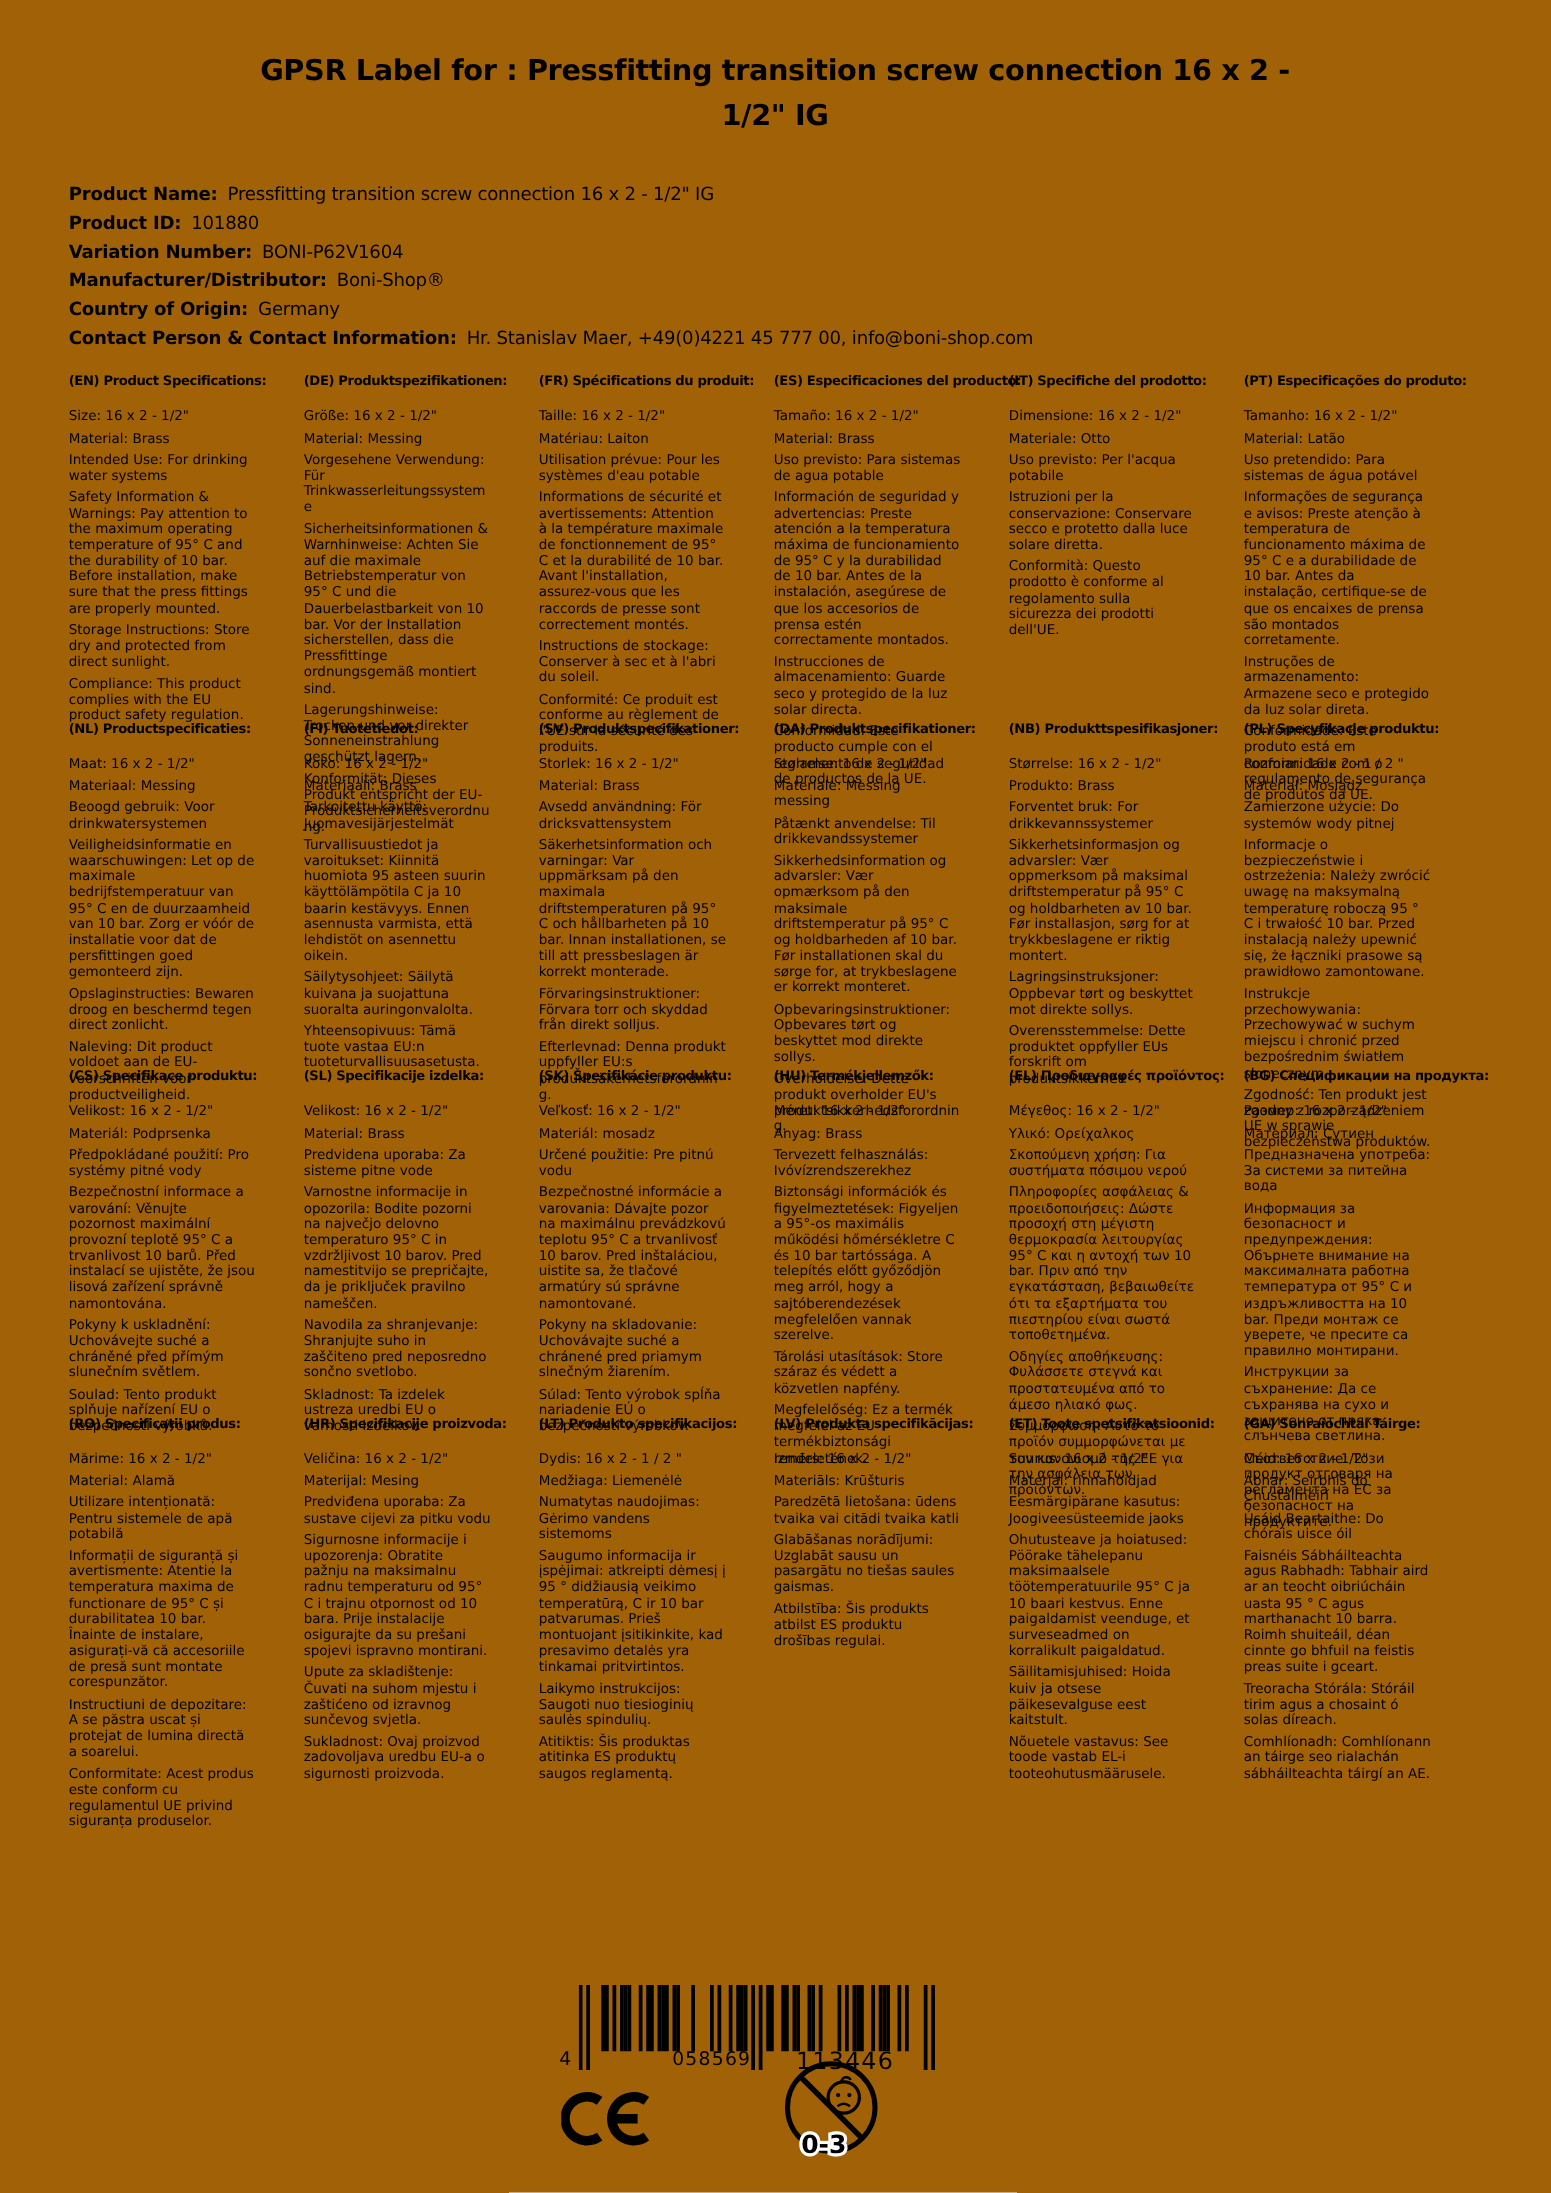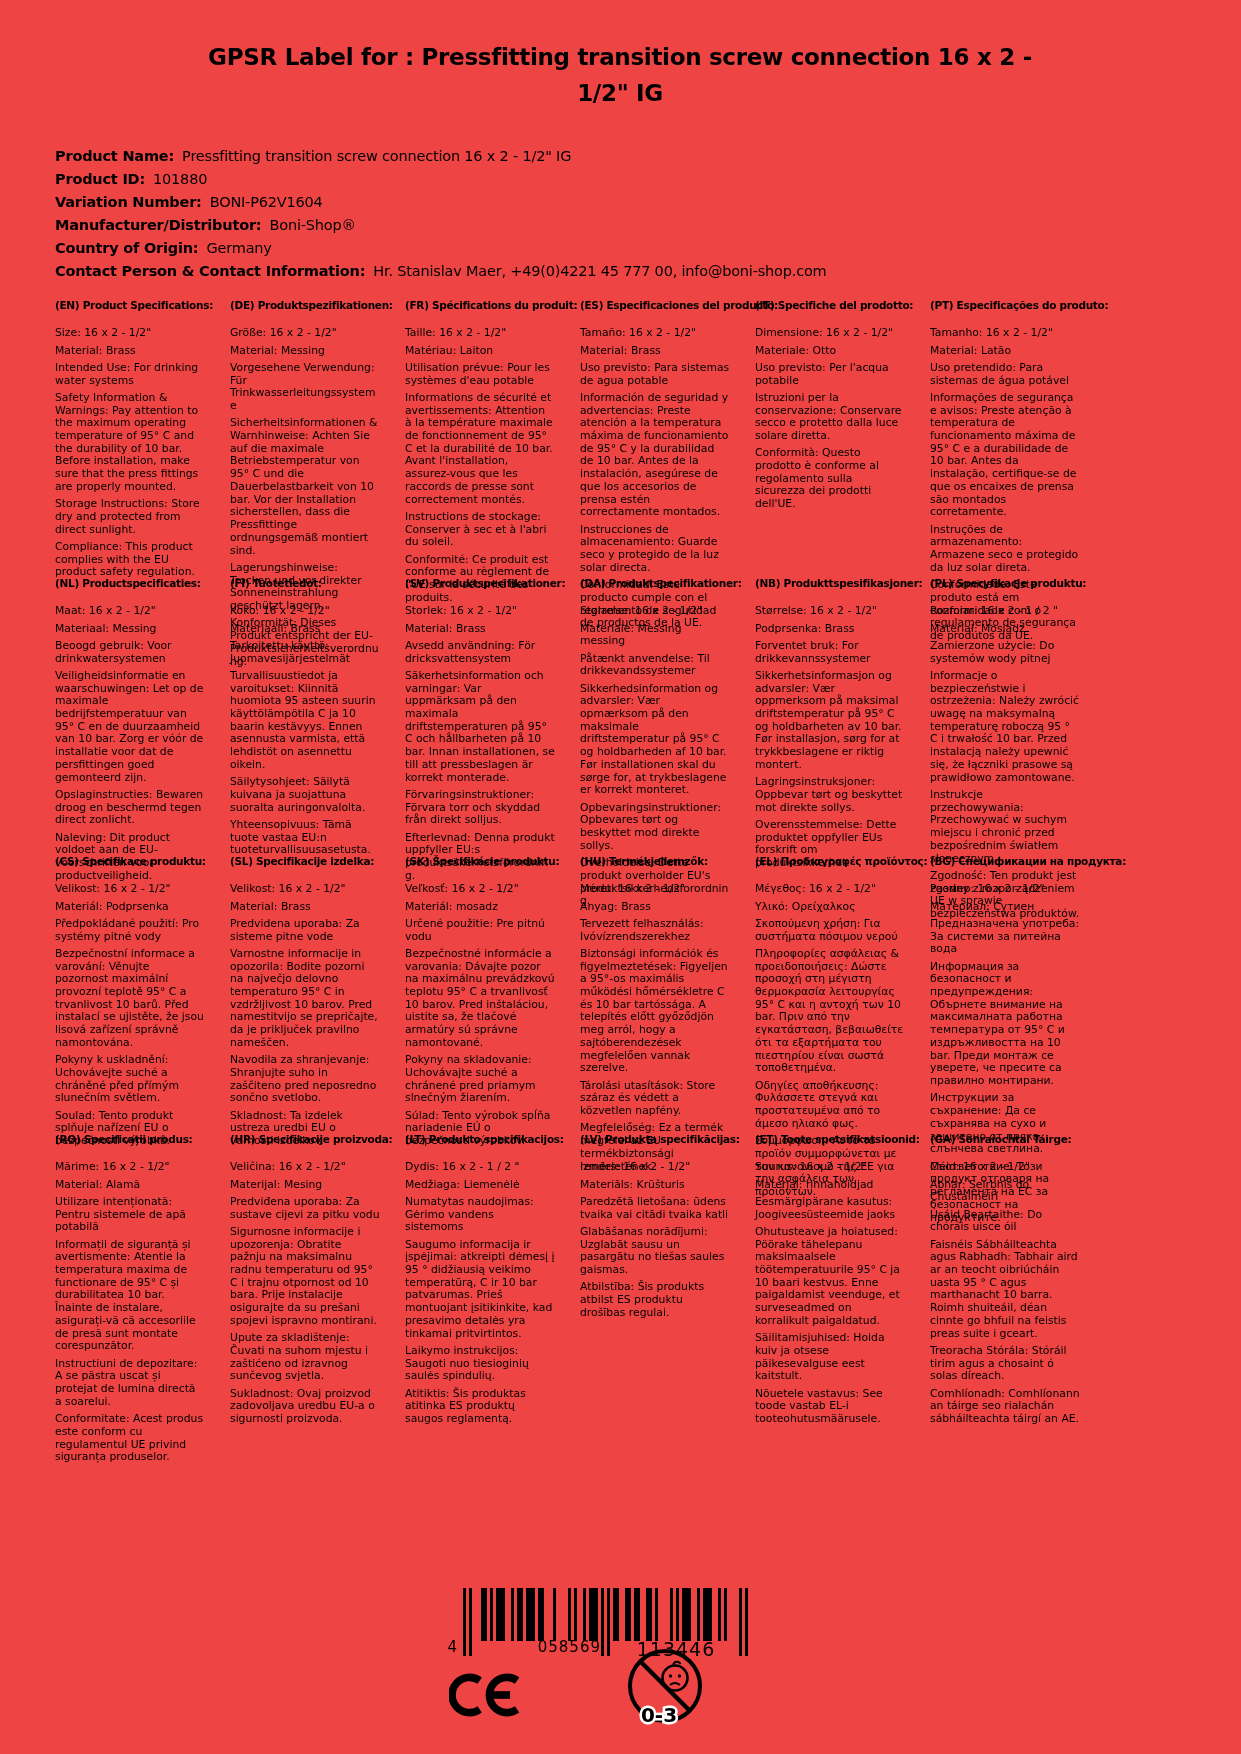"GPSR Label for : Pressfitting" .page { background: #ef4444 -> #a16207 }
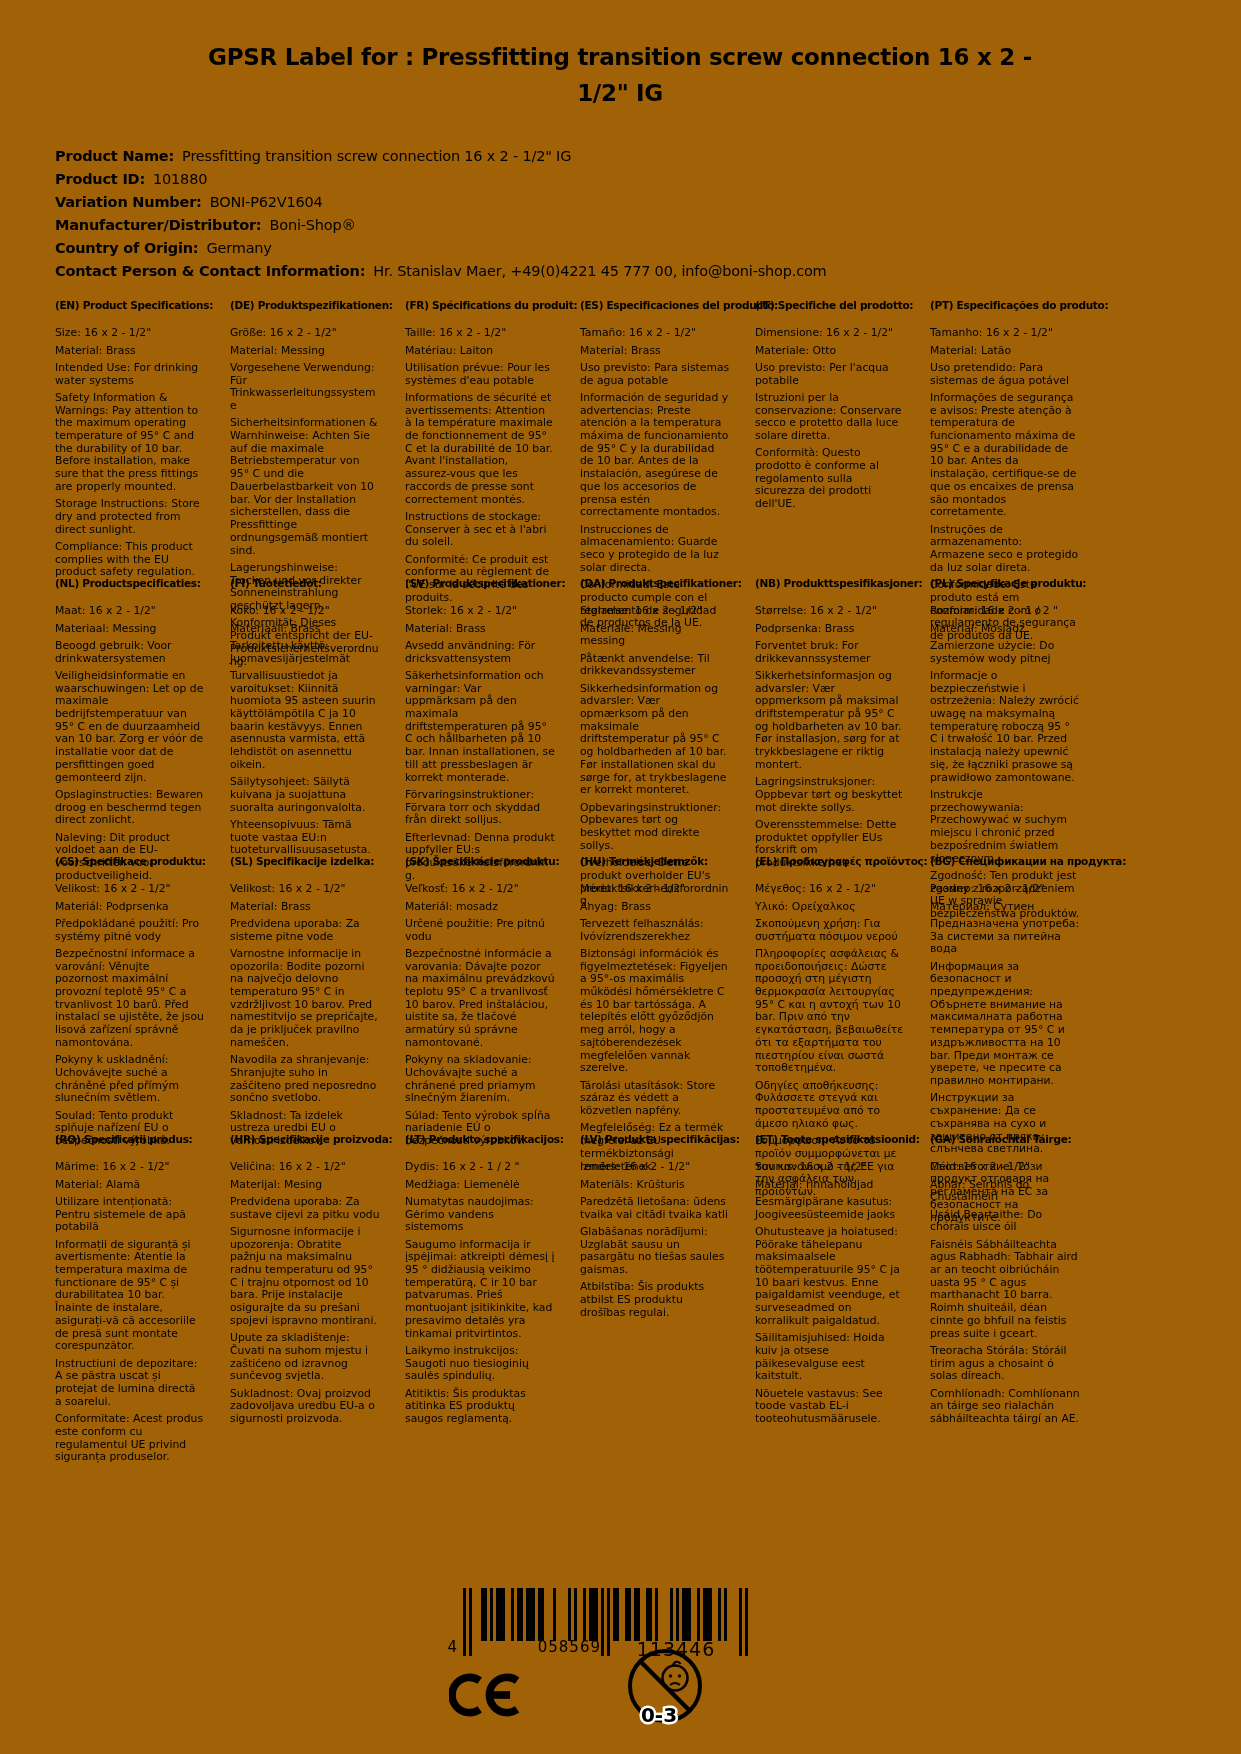"(EN) Product Specifications:" .lang-grid { column-gap: 25px -> 38px }
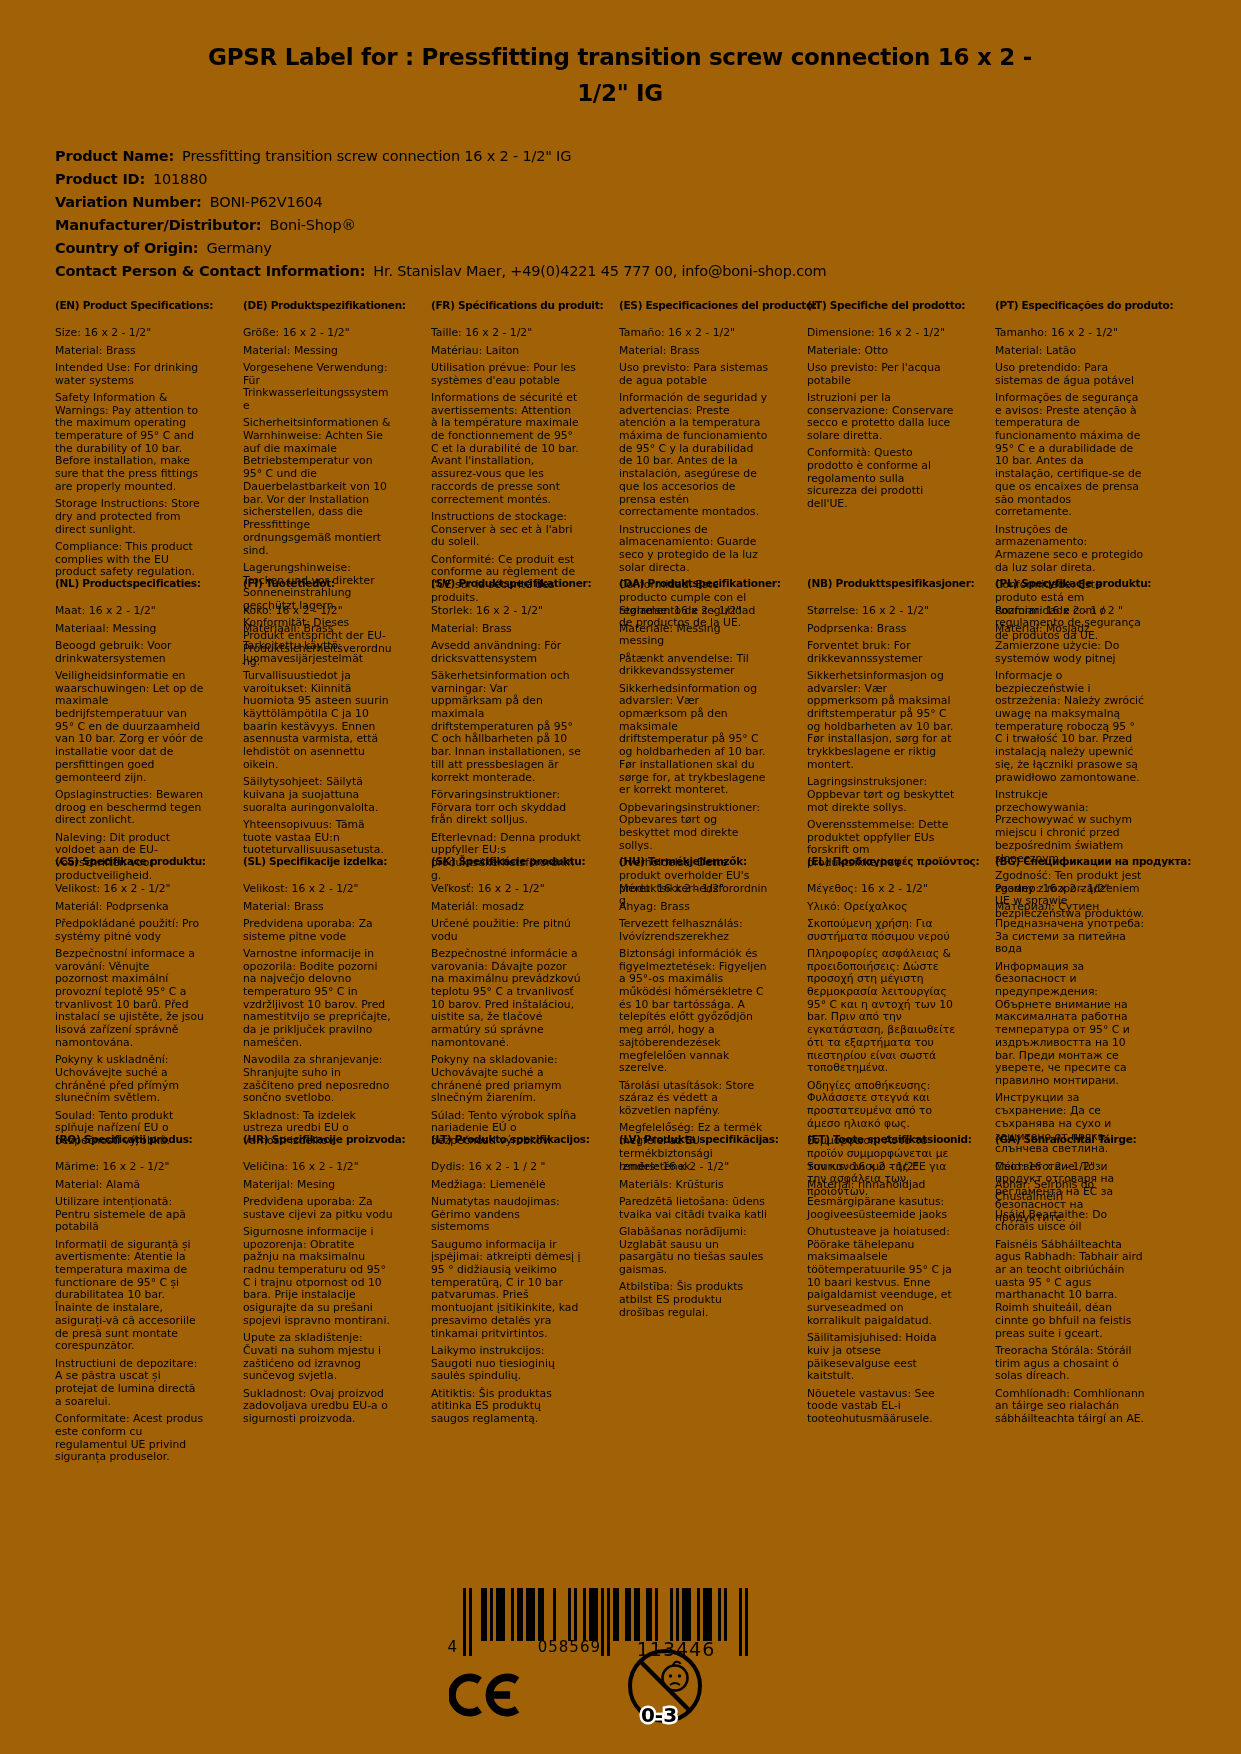"Podprsenka: Brass" p { text: Podprsenka -> Produkto }
